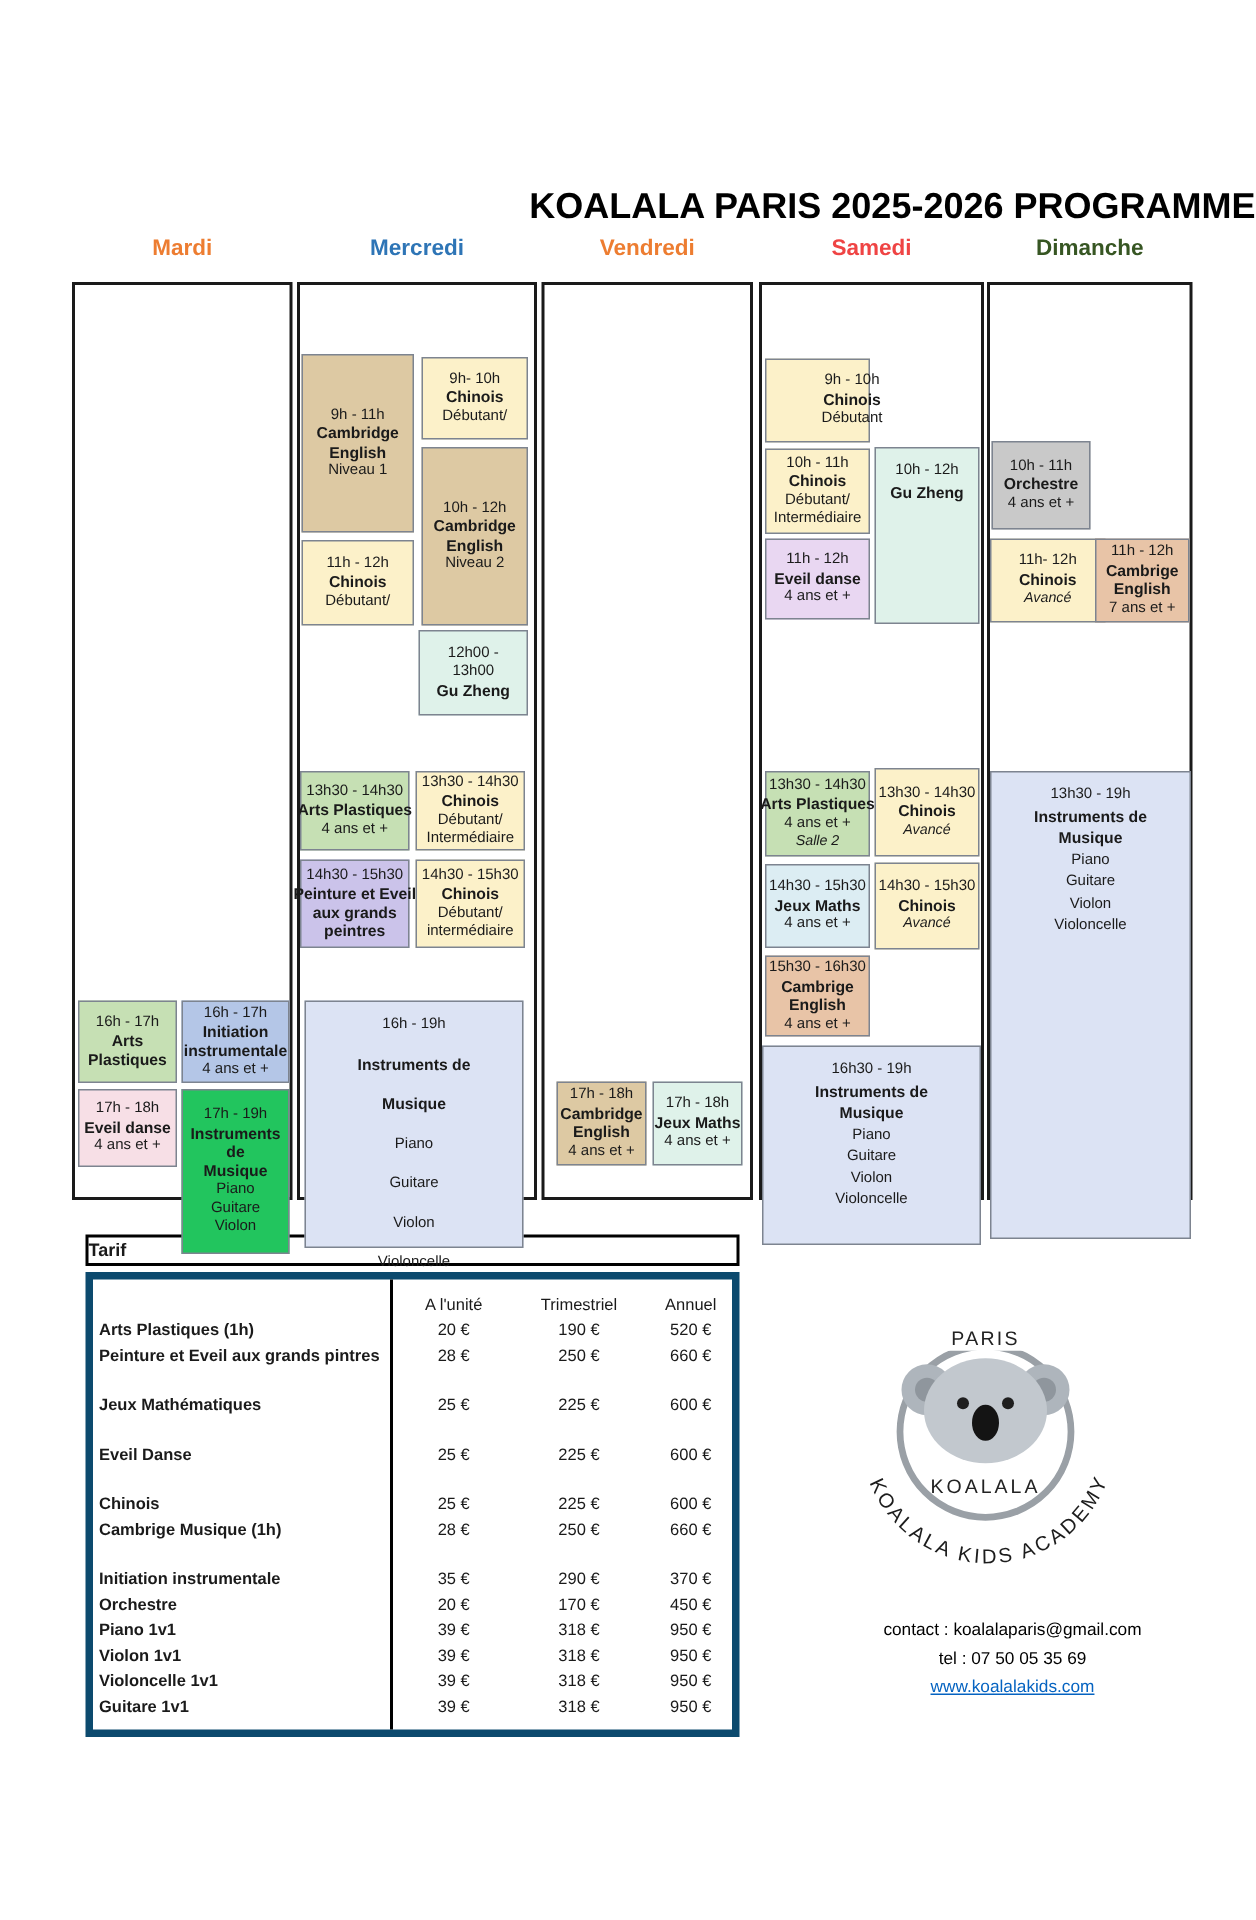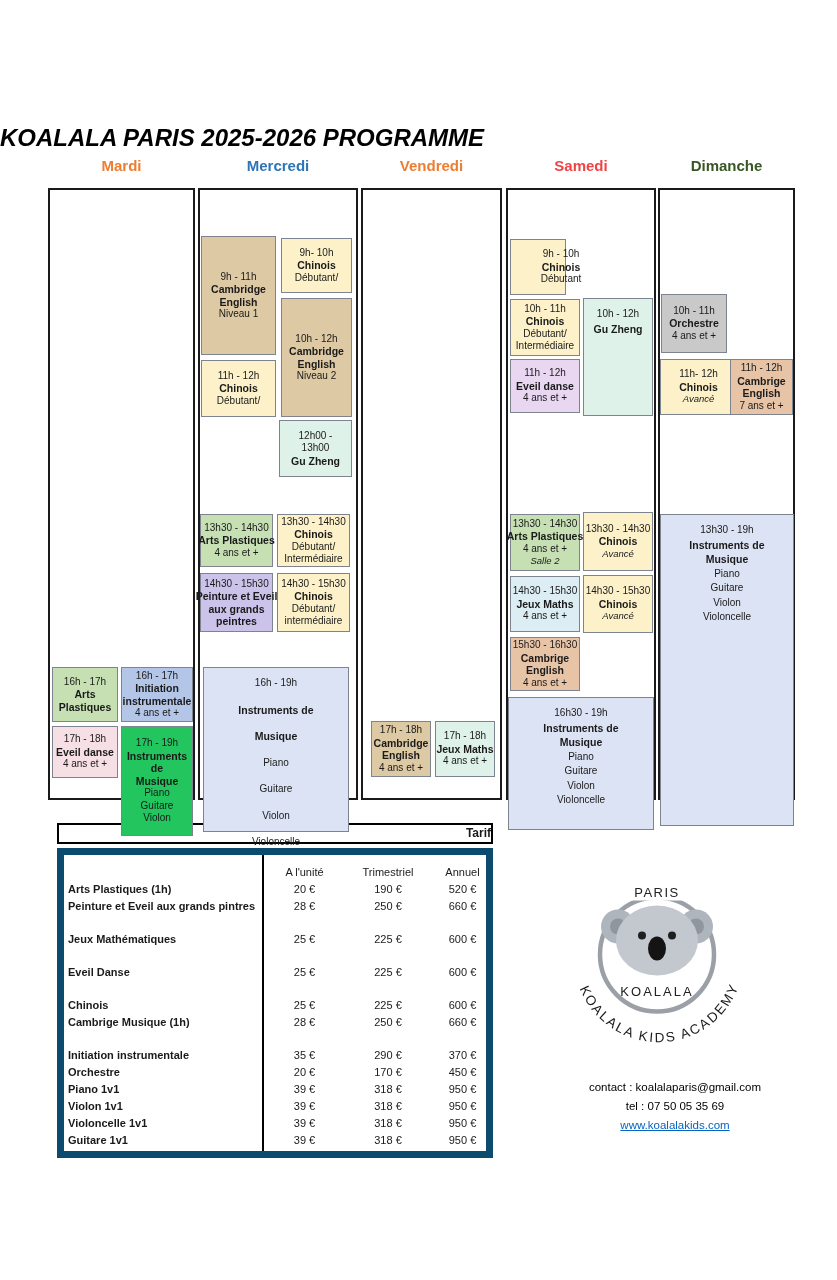"KOALALA PARIS 2025-2026 PROGRAMME" .title { font-style: italic -> none; text-align: left -> right }
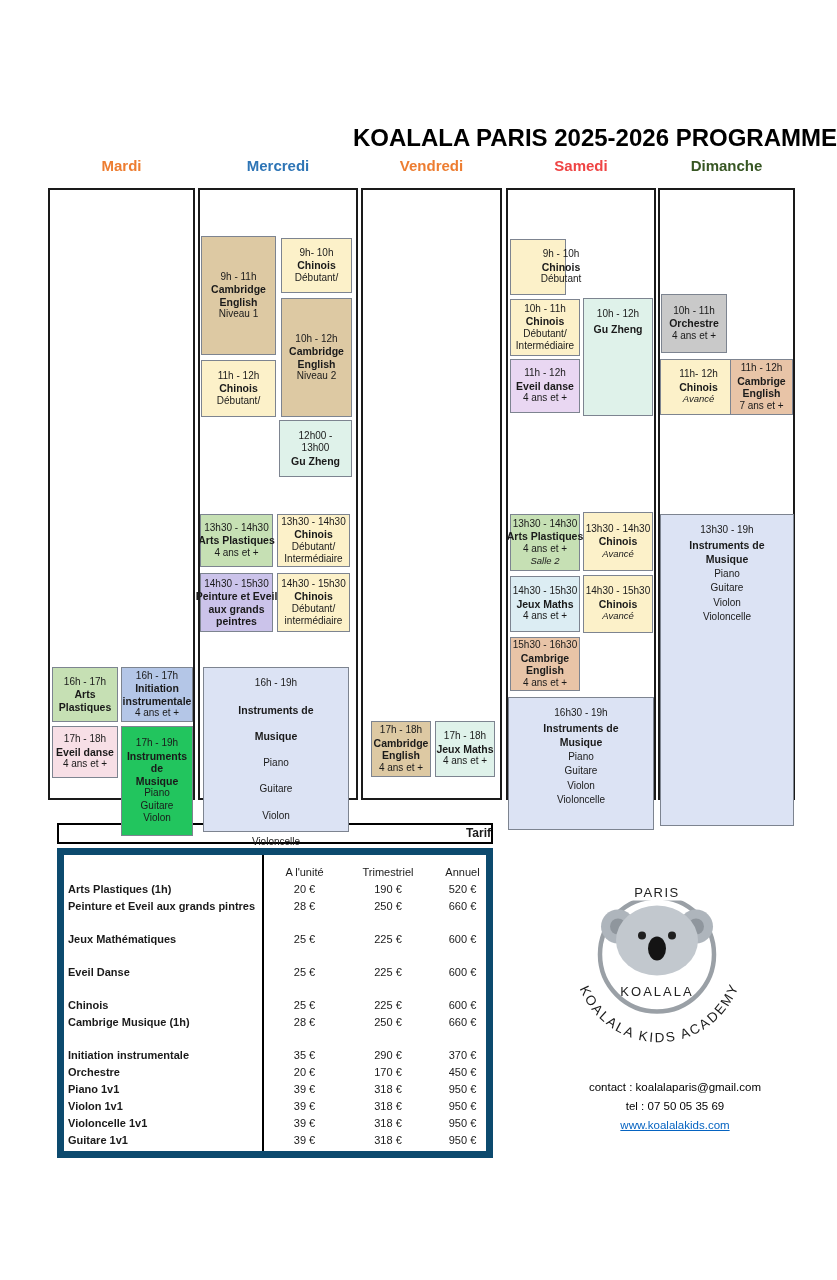"9h - 10h" div.ev { width: 56px -> 70px }
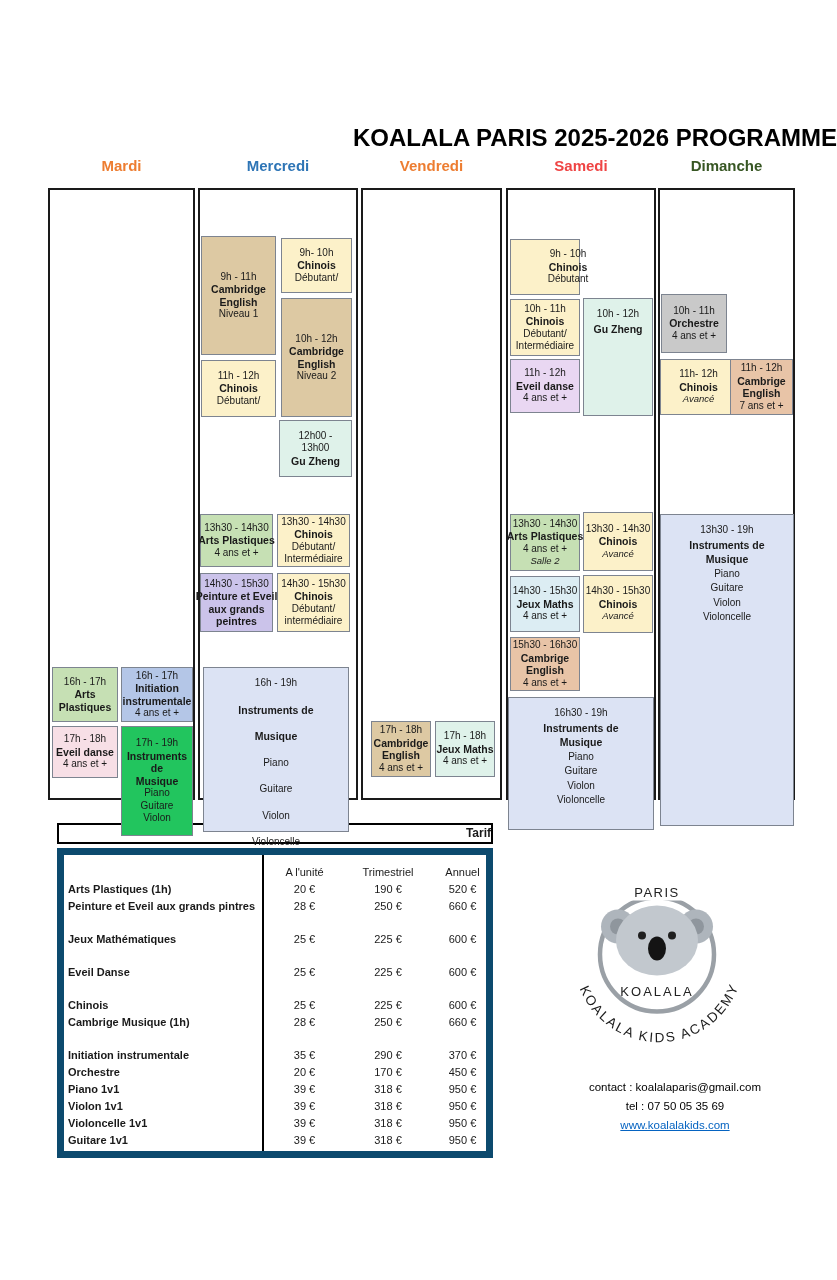"Tarif" .tarif-head { text-align: right -> left }
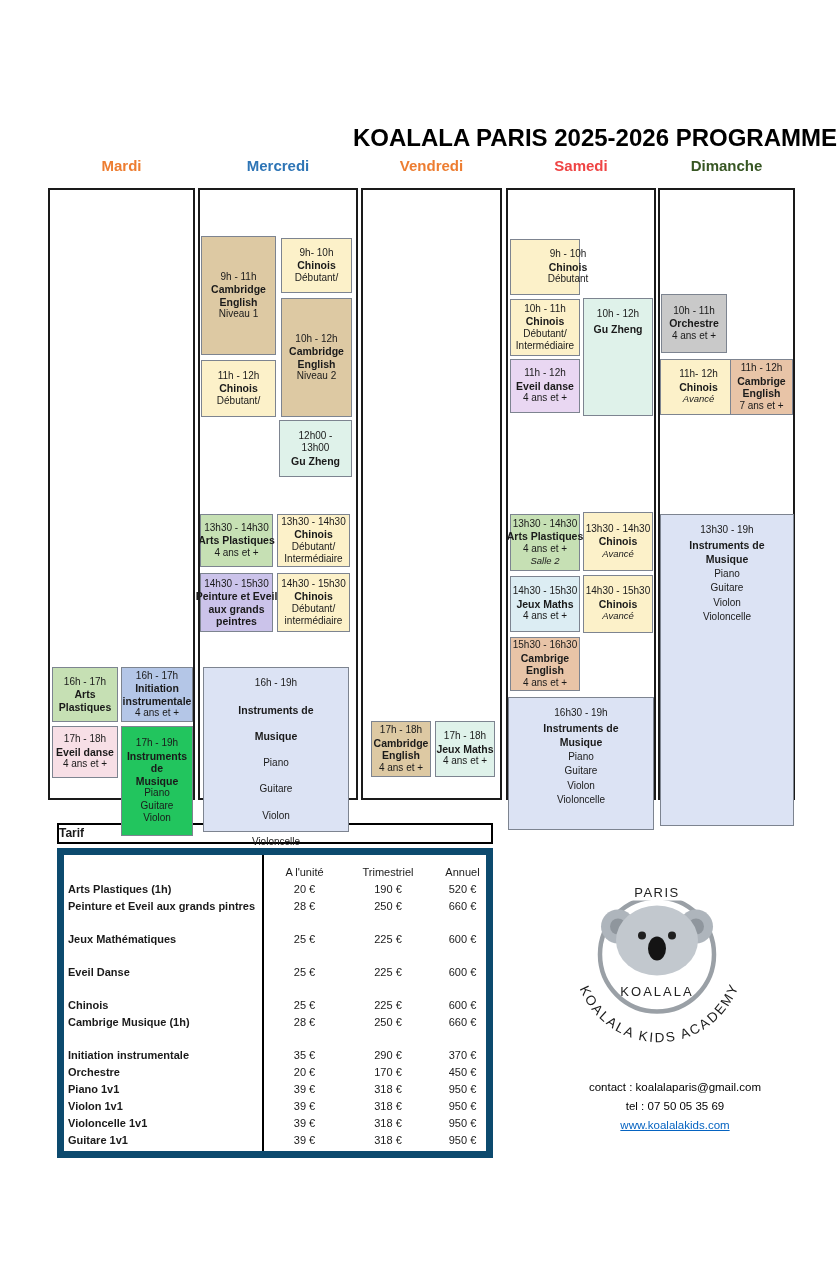"A l'unité" .tarif-body { border: 7px solid #0c4a6e -> 5px solid #0c4a6e }
